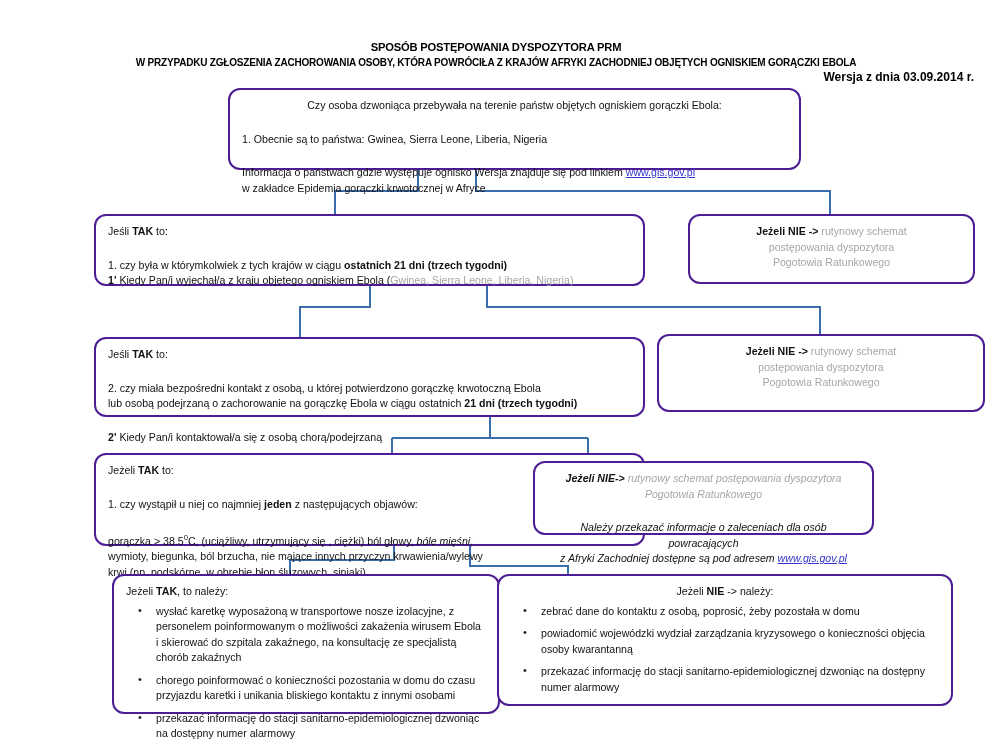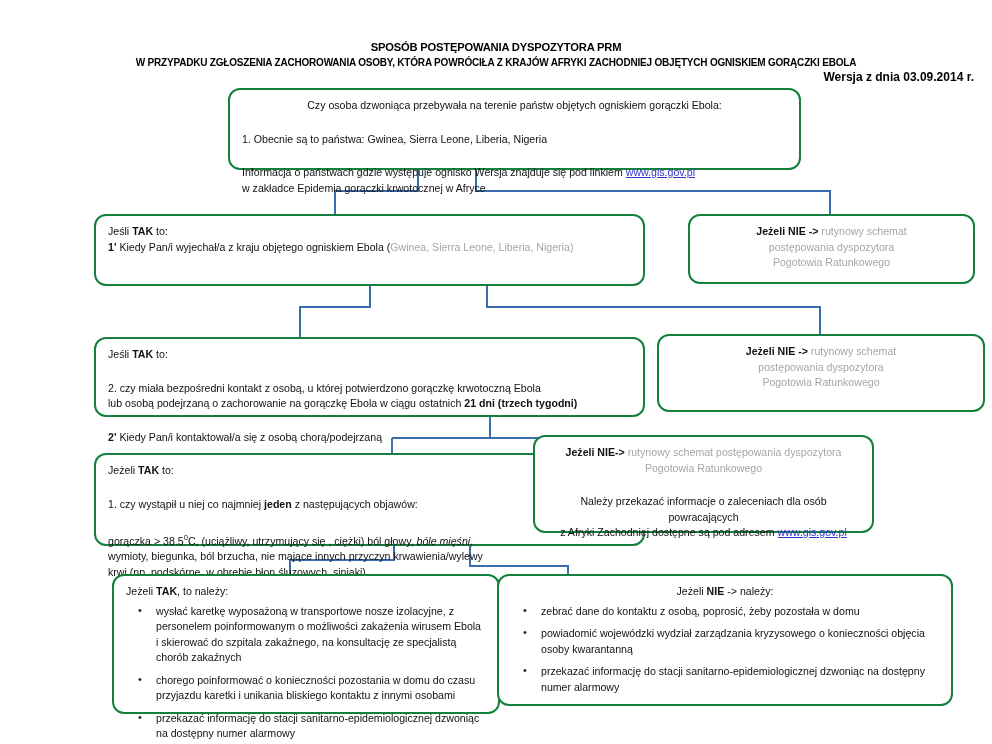"Czy osoba dzwoniąca przebywała na" .box { border: 2px solid #15803d -> 2px solid #4c1d95 }
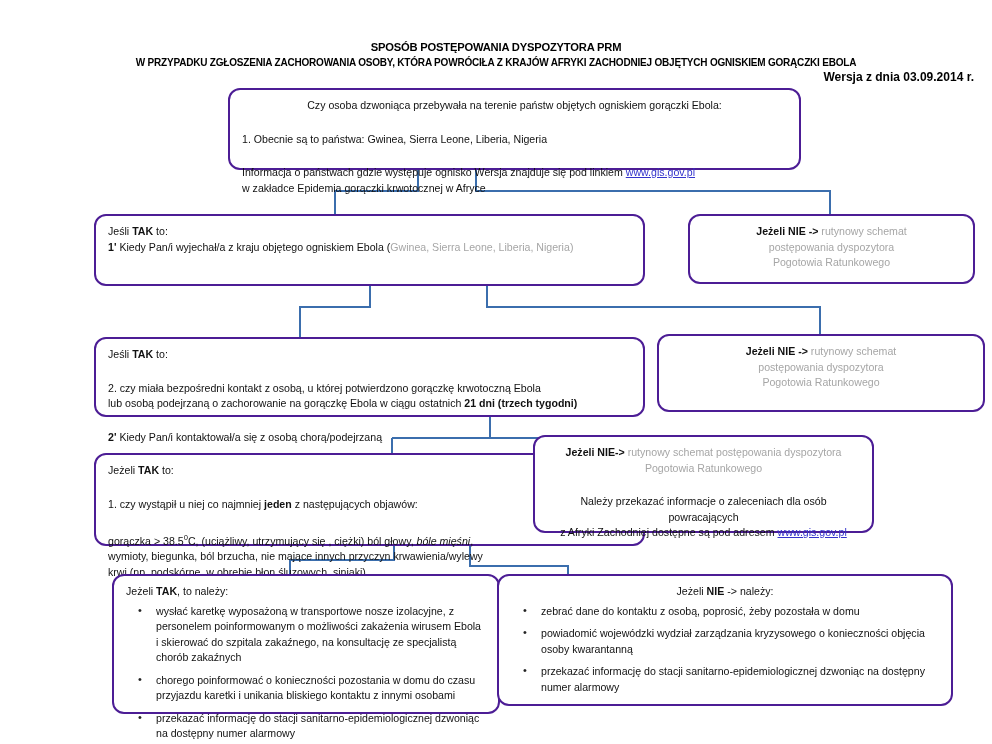"1. czy była w którymkolwiek" div.row { html: none -> <div> <span>1. czy była w którymkolwiek z tych krajów w ciągu</span> <span>ostatnich 21 dni (trzech tygodni)</span> </div> }
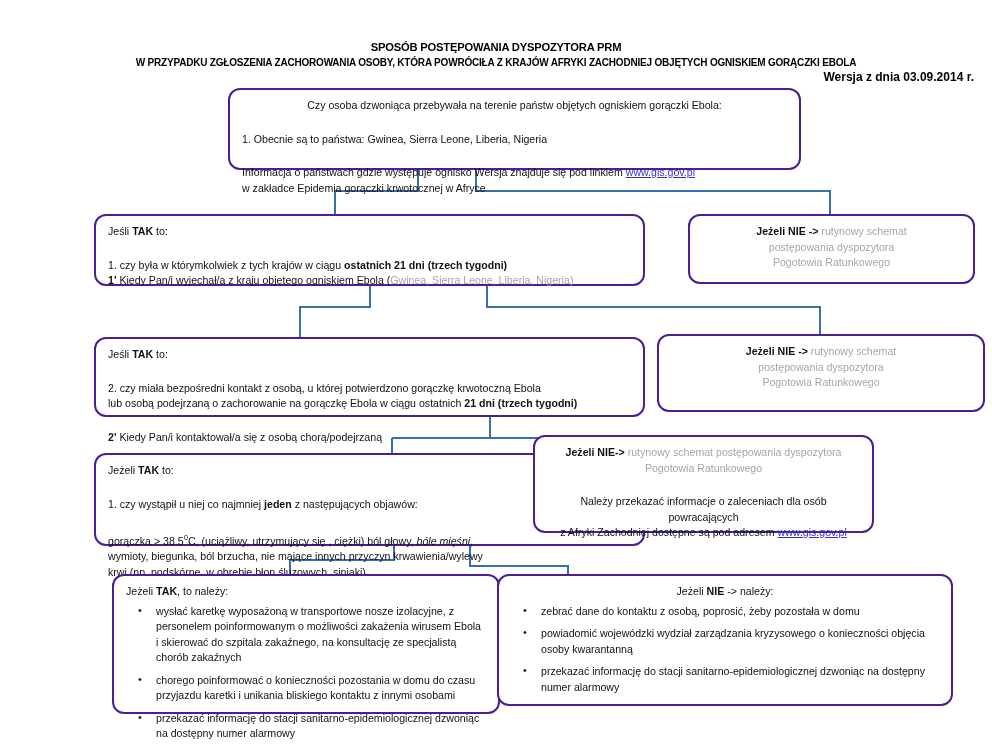"Jeżeli NIE-> rutynowy schemat" #box-n3 { font-style: none -> italic; height: 98px -> 74px; top: 435px -> 461px }
